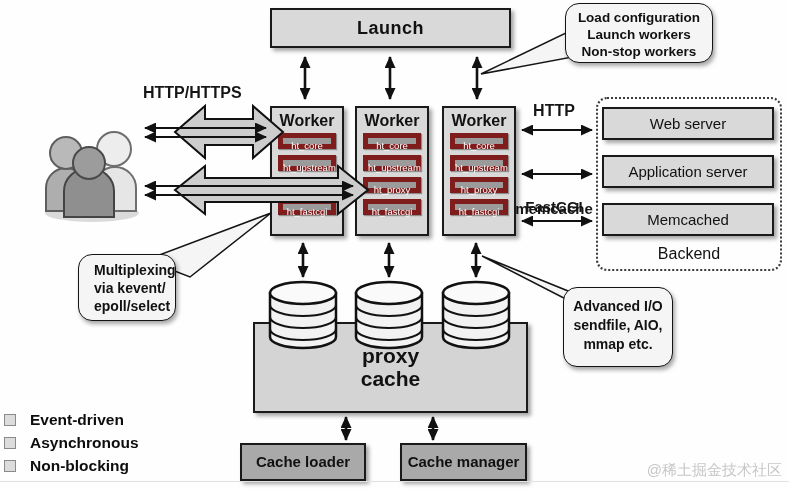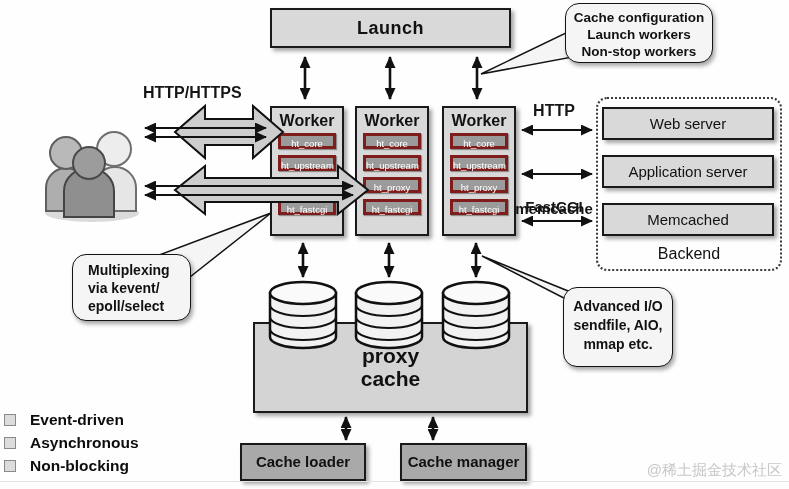"Cache configuration" div.co-line { text: Cache -> Load }
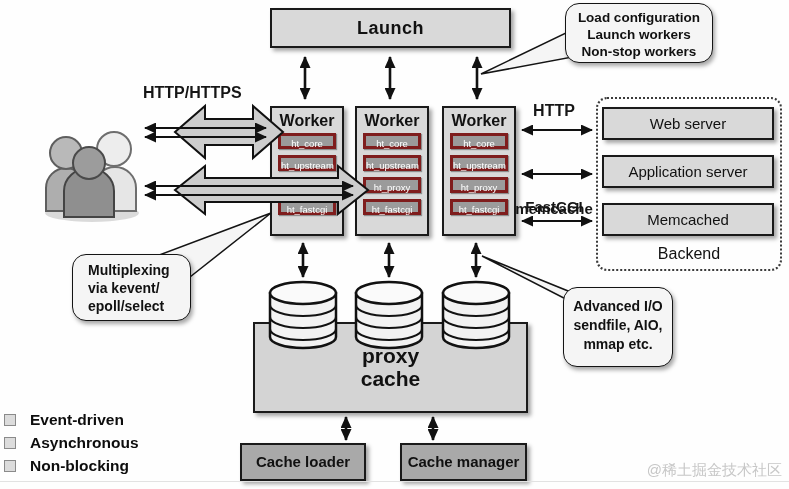"ht_core" .module { border: 3px solid #7f1d1d -> 5px solid #7f1d1d }
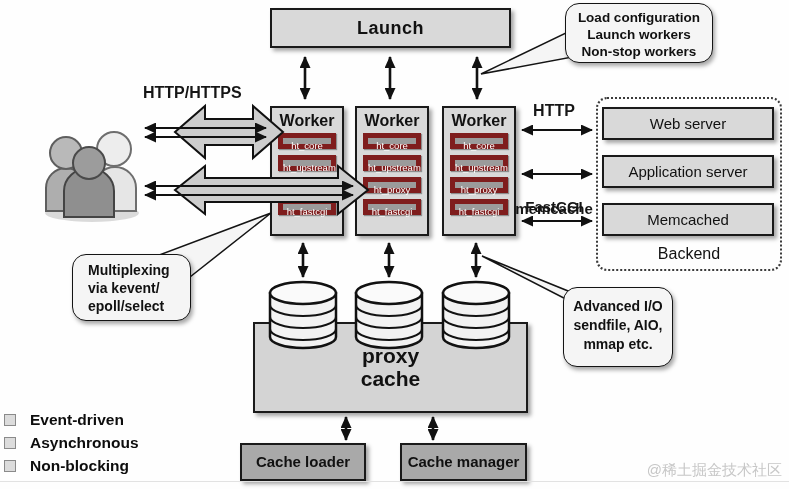"Multiplexing" .co-multi { left: 72px -> 78px; width: 119px -> 98px }
